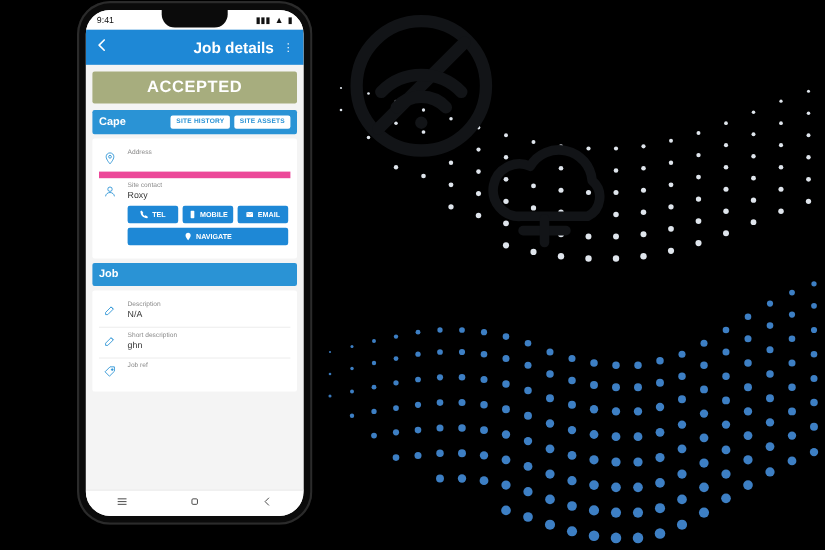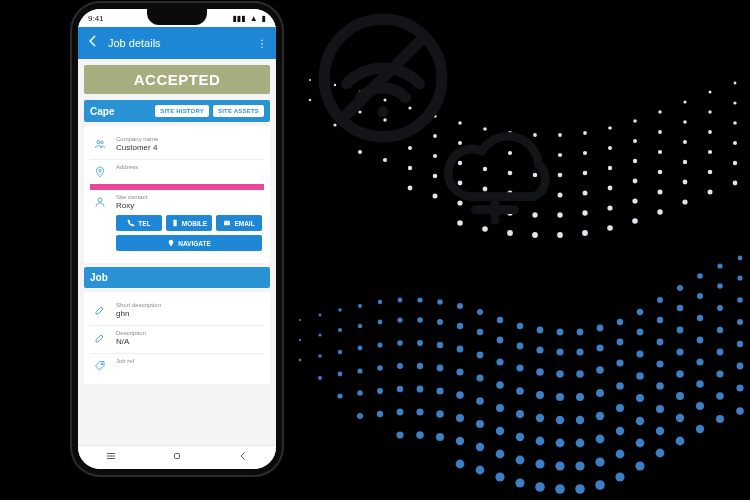"Job details" .appbar .title { font-size: 11px -> 14px; font-weight: 400 -> 700; text-align: none -> right }
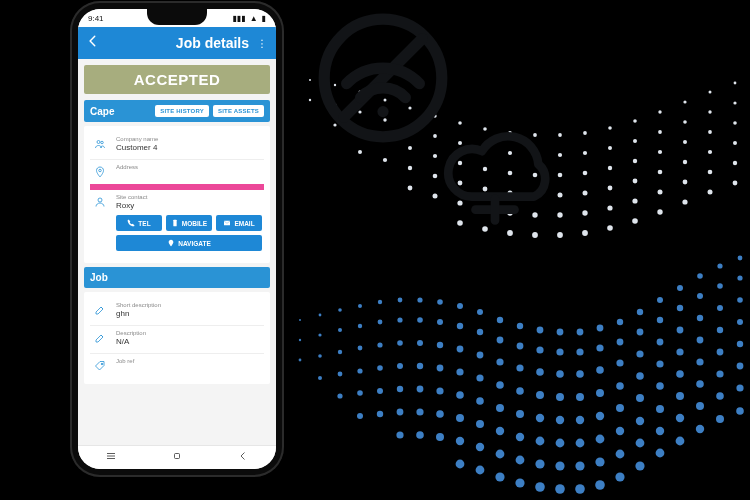"Customer 4" div.row { html: <div> <span> <svg> <circle></circle> <circle></circle> <path></path> <path></path> </svg> </span> <span> <div>Company name</div> <div>Customer 4</div> </span> </div> -> none }
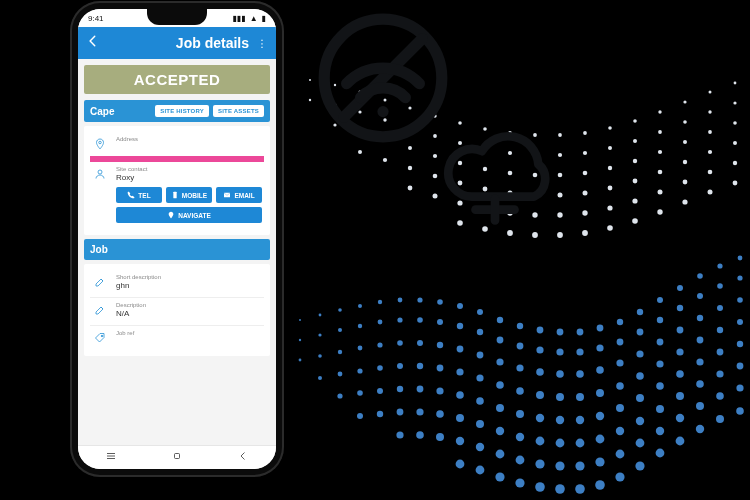"ghn" div.row { order: before "N/A" -> after "N/A" }
